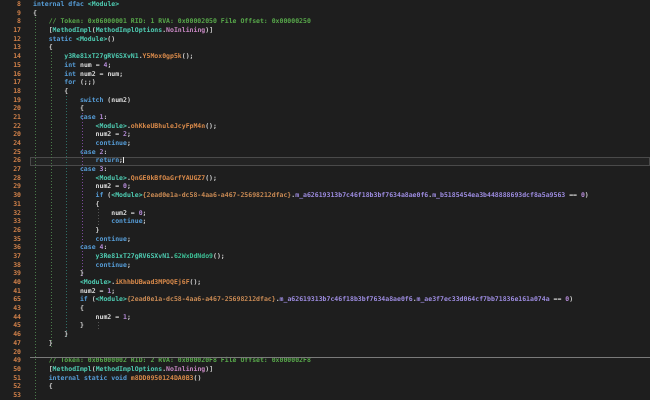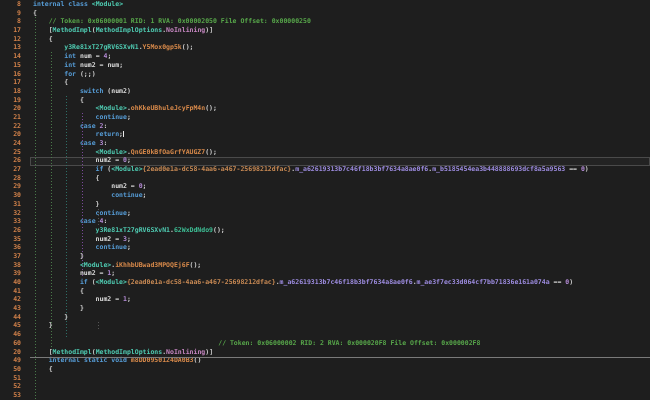"class" span.kw { text: class -> dfac }
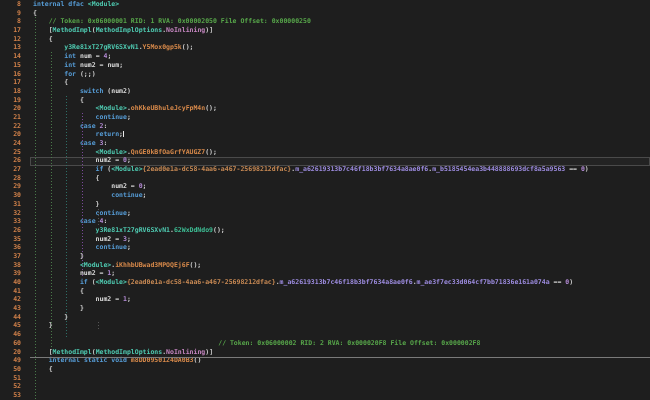"static <Module>()" div.line { html: none -> <div><span>static</span><span> </span><span>&lt;Module&gt;</span><span>()</span></div> }
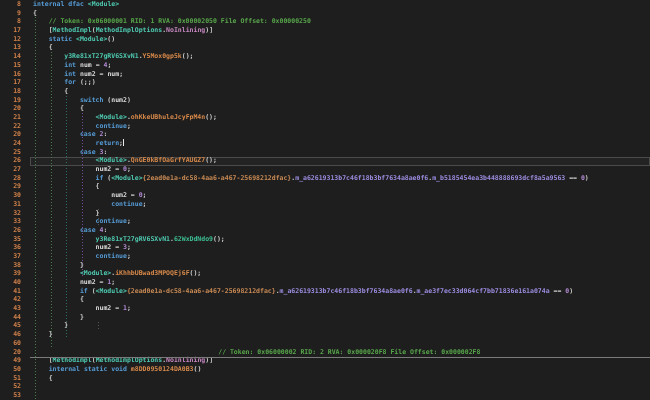"case 1:" div.line { html: none -> <div><span>case</span><span> </span><span>1</span><span>:</span></div> }
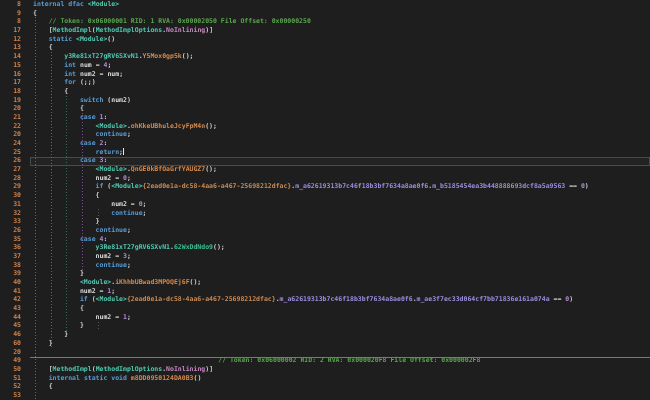"num2 = 2;" div.line { html: none -> <div><span>num2</span><span> = </span><span>2</span><span>;</span></div> }
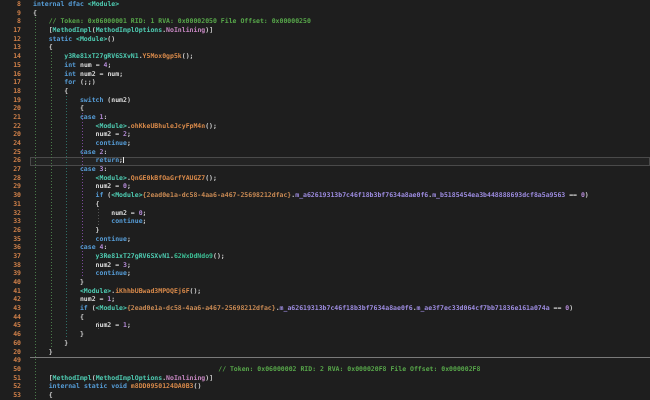"num2 = 3;" div.line { html: <div><span>num2</span><span> = </span><span>3</span><span>;</span></div> -> none }
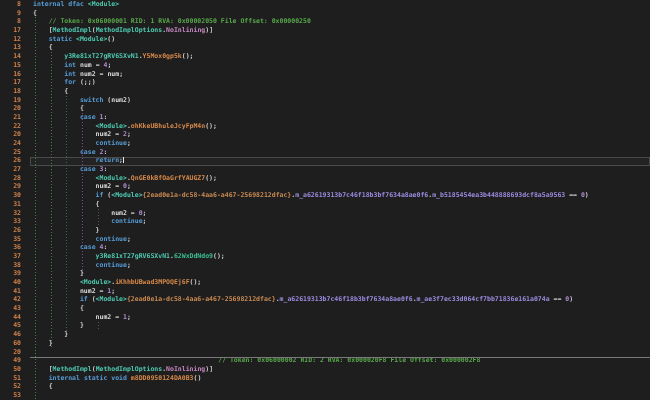"42" div.num { text: 42 -> 65 }
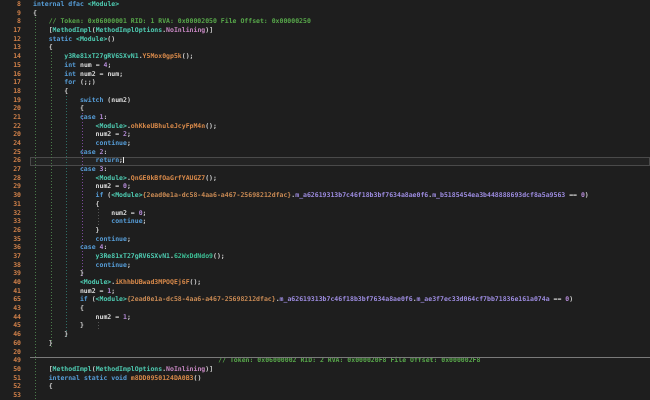"60" div.num { text: 60 -> 47 }
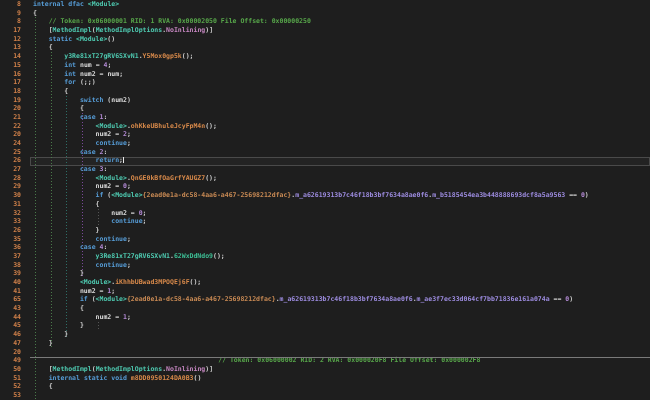"// Token: 0x06000002 RID: 2" div.line { text-align: center -> none }
